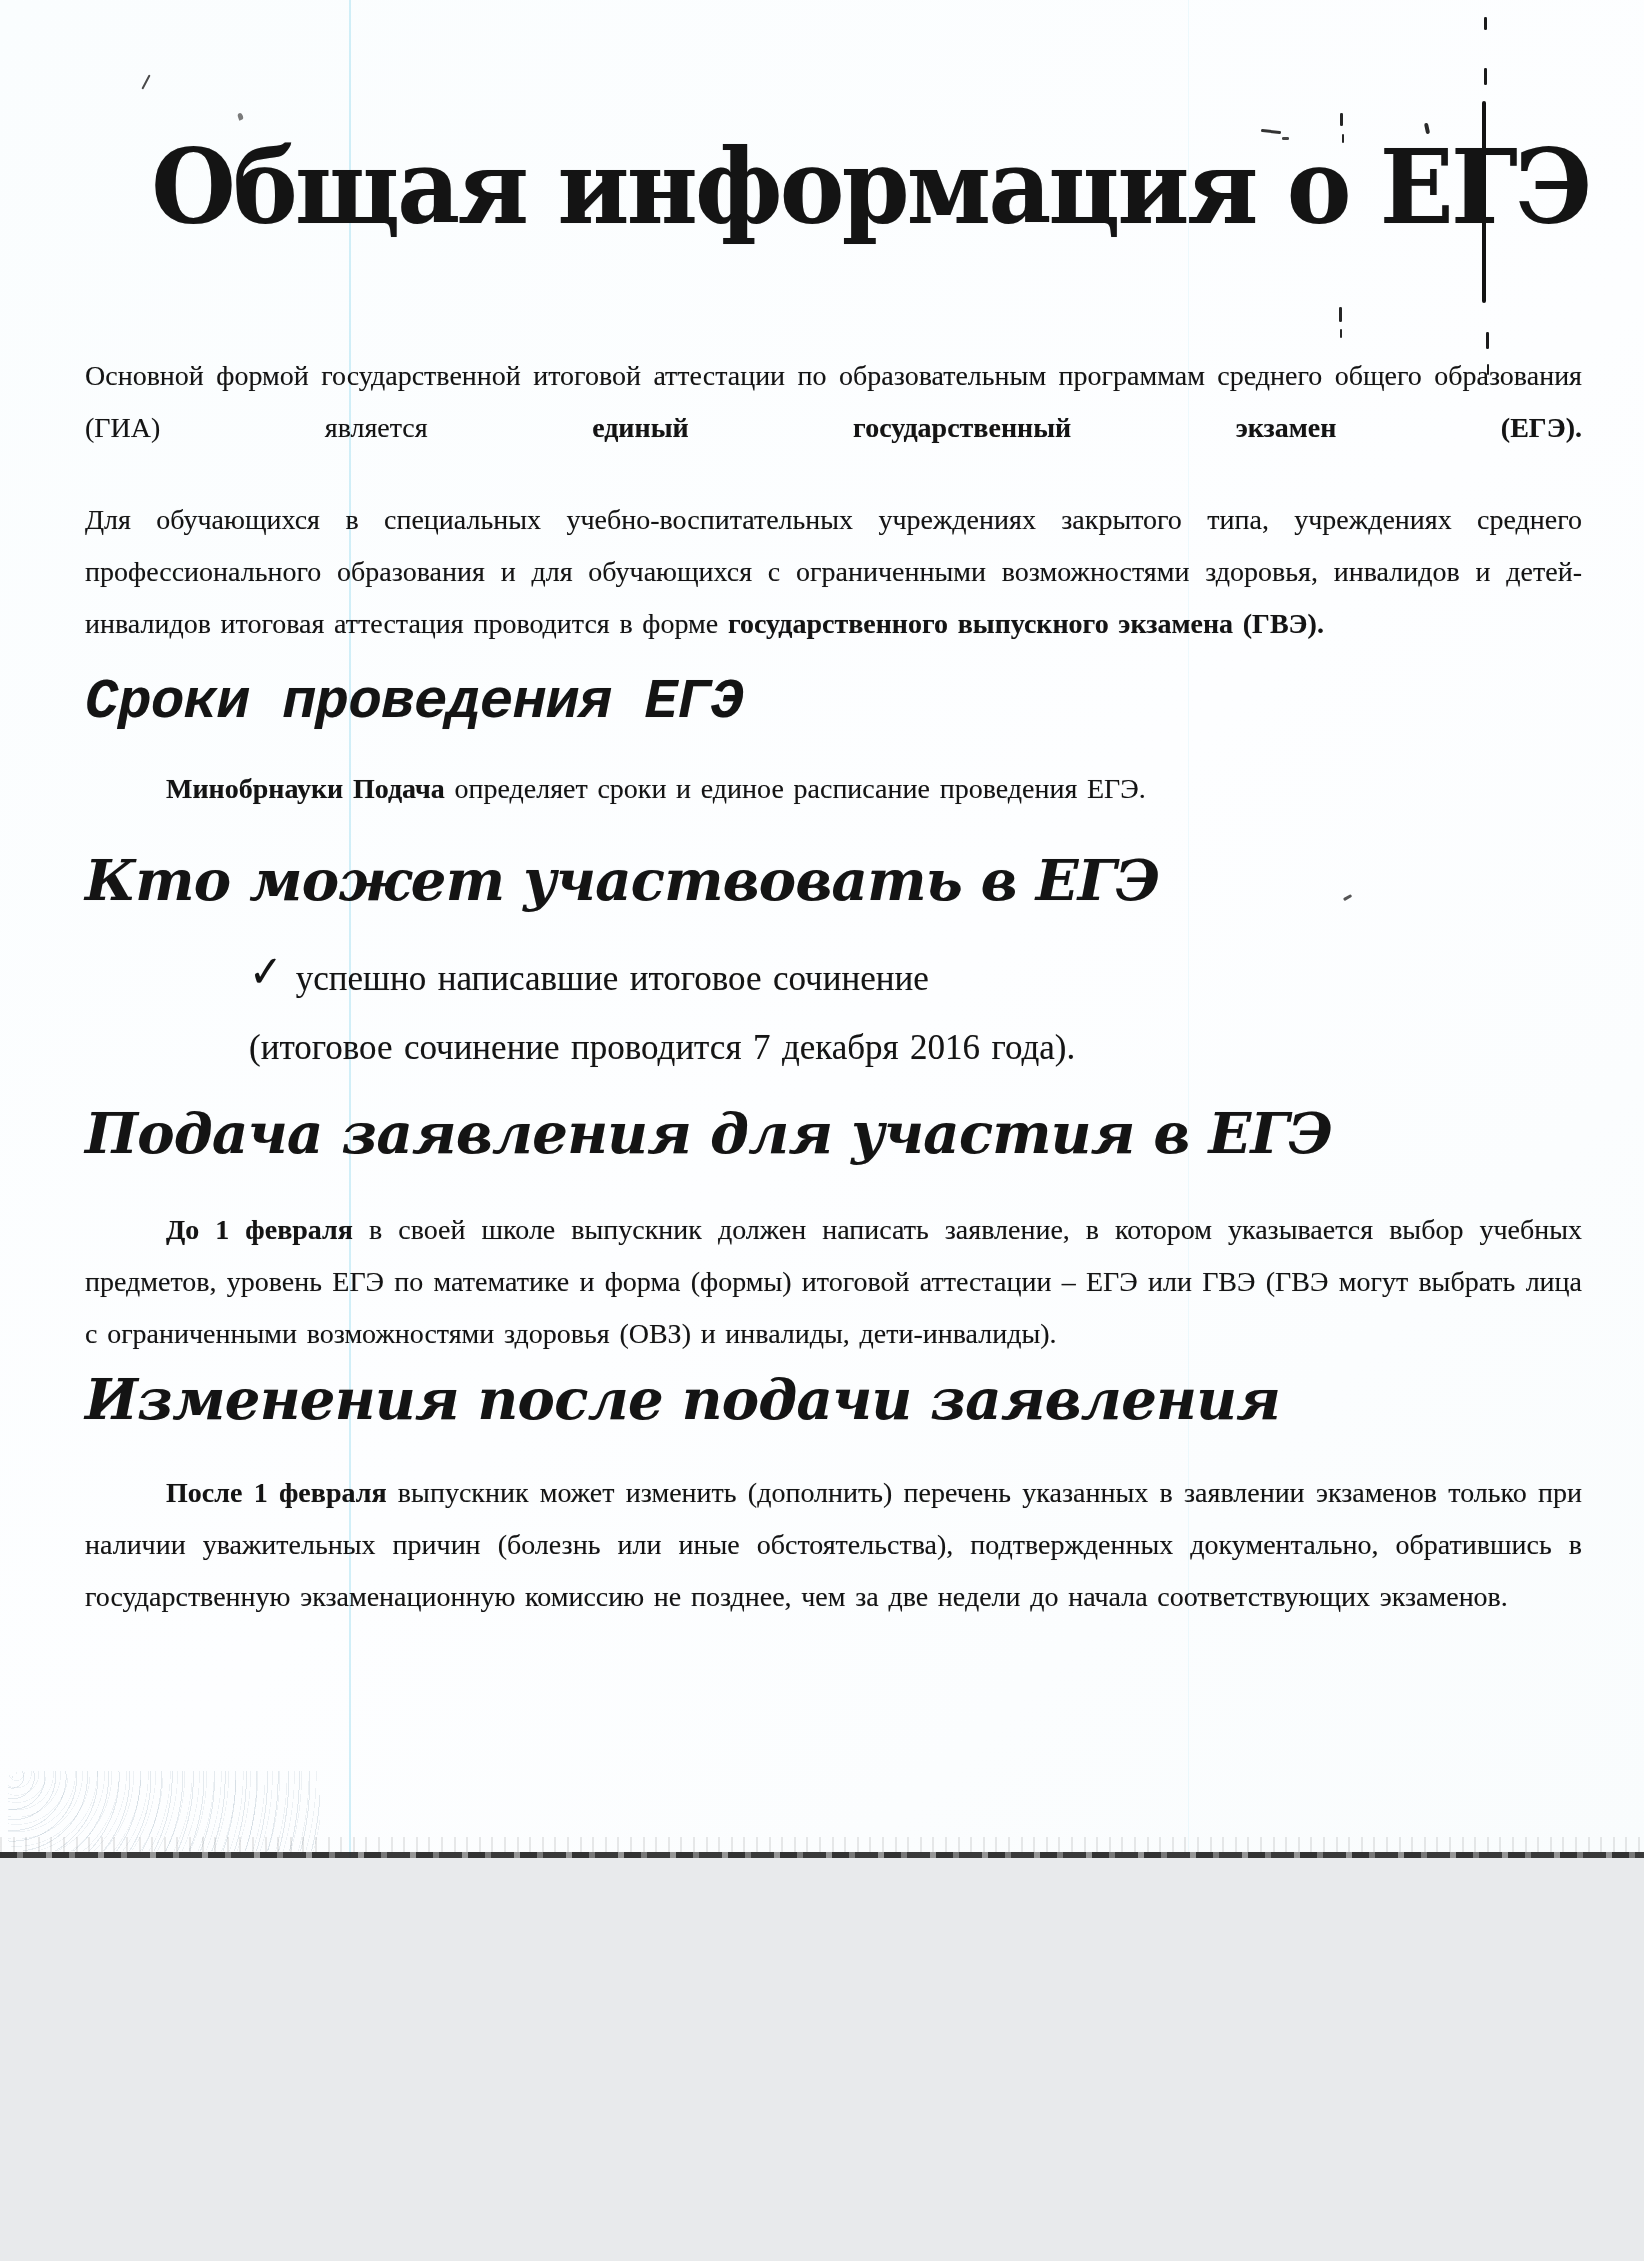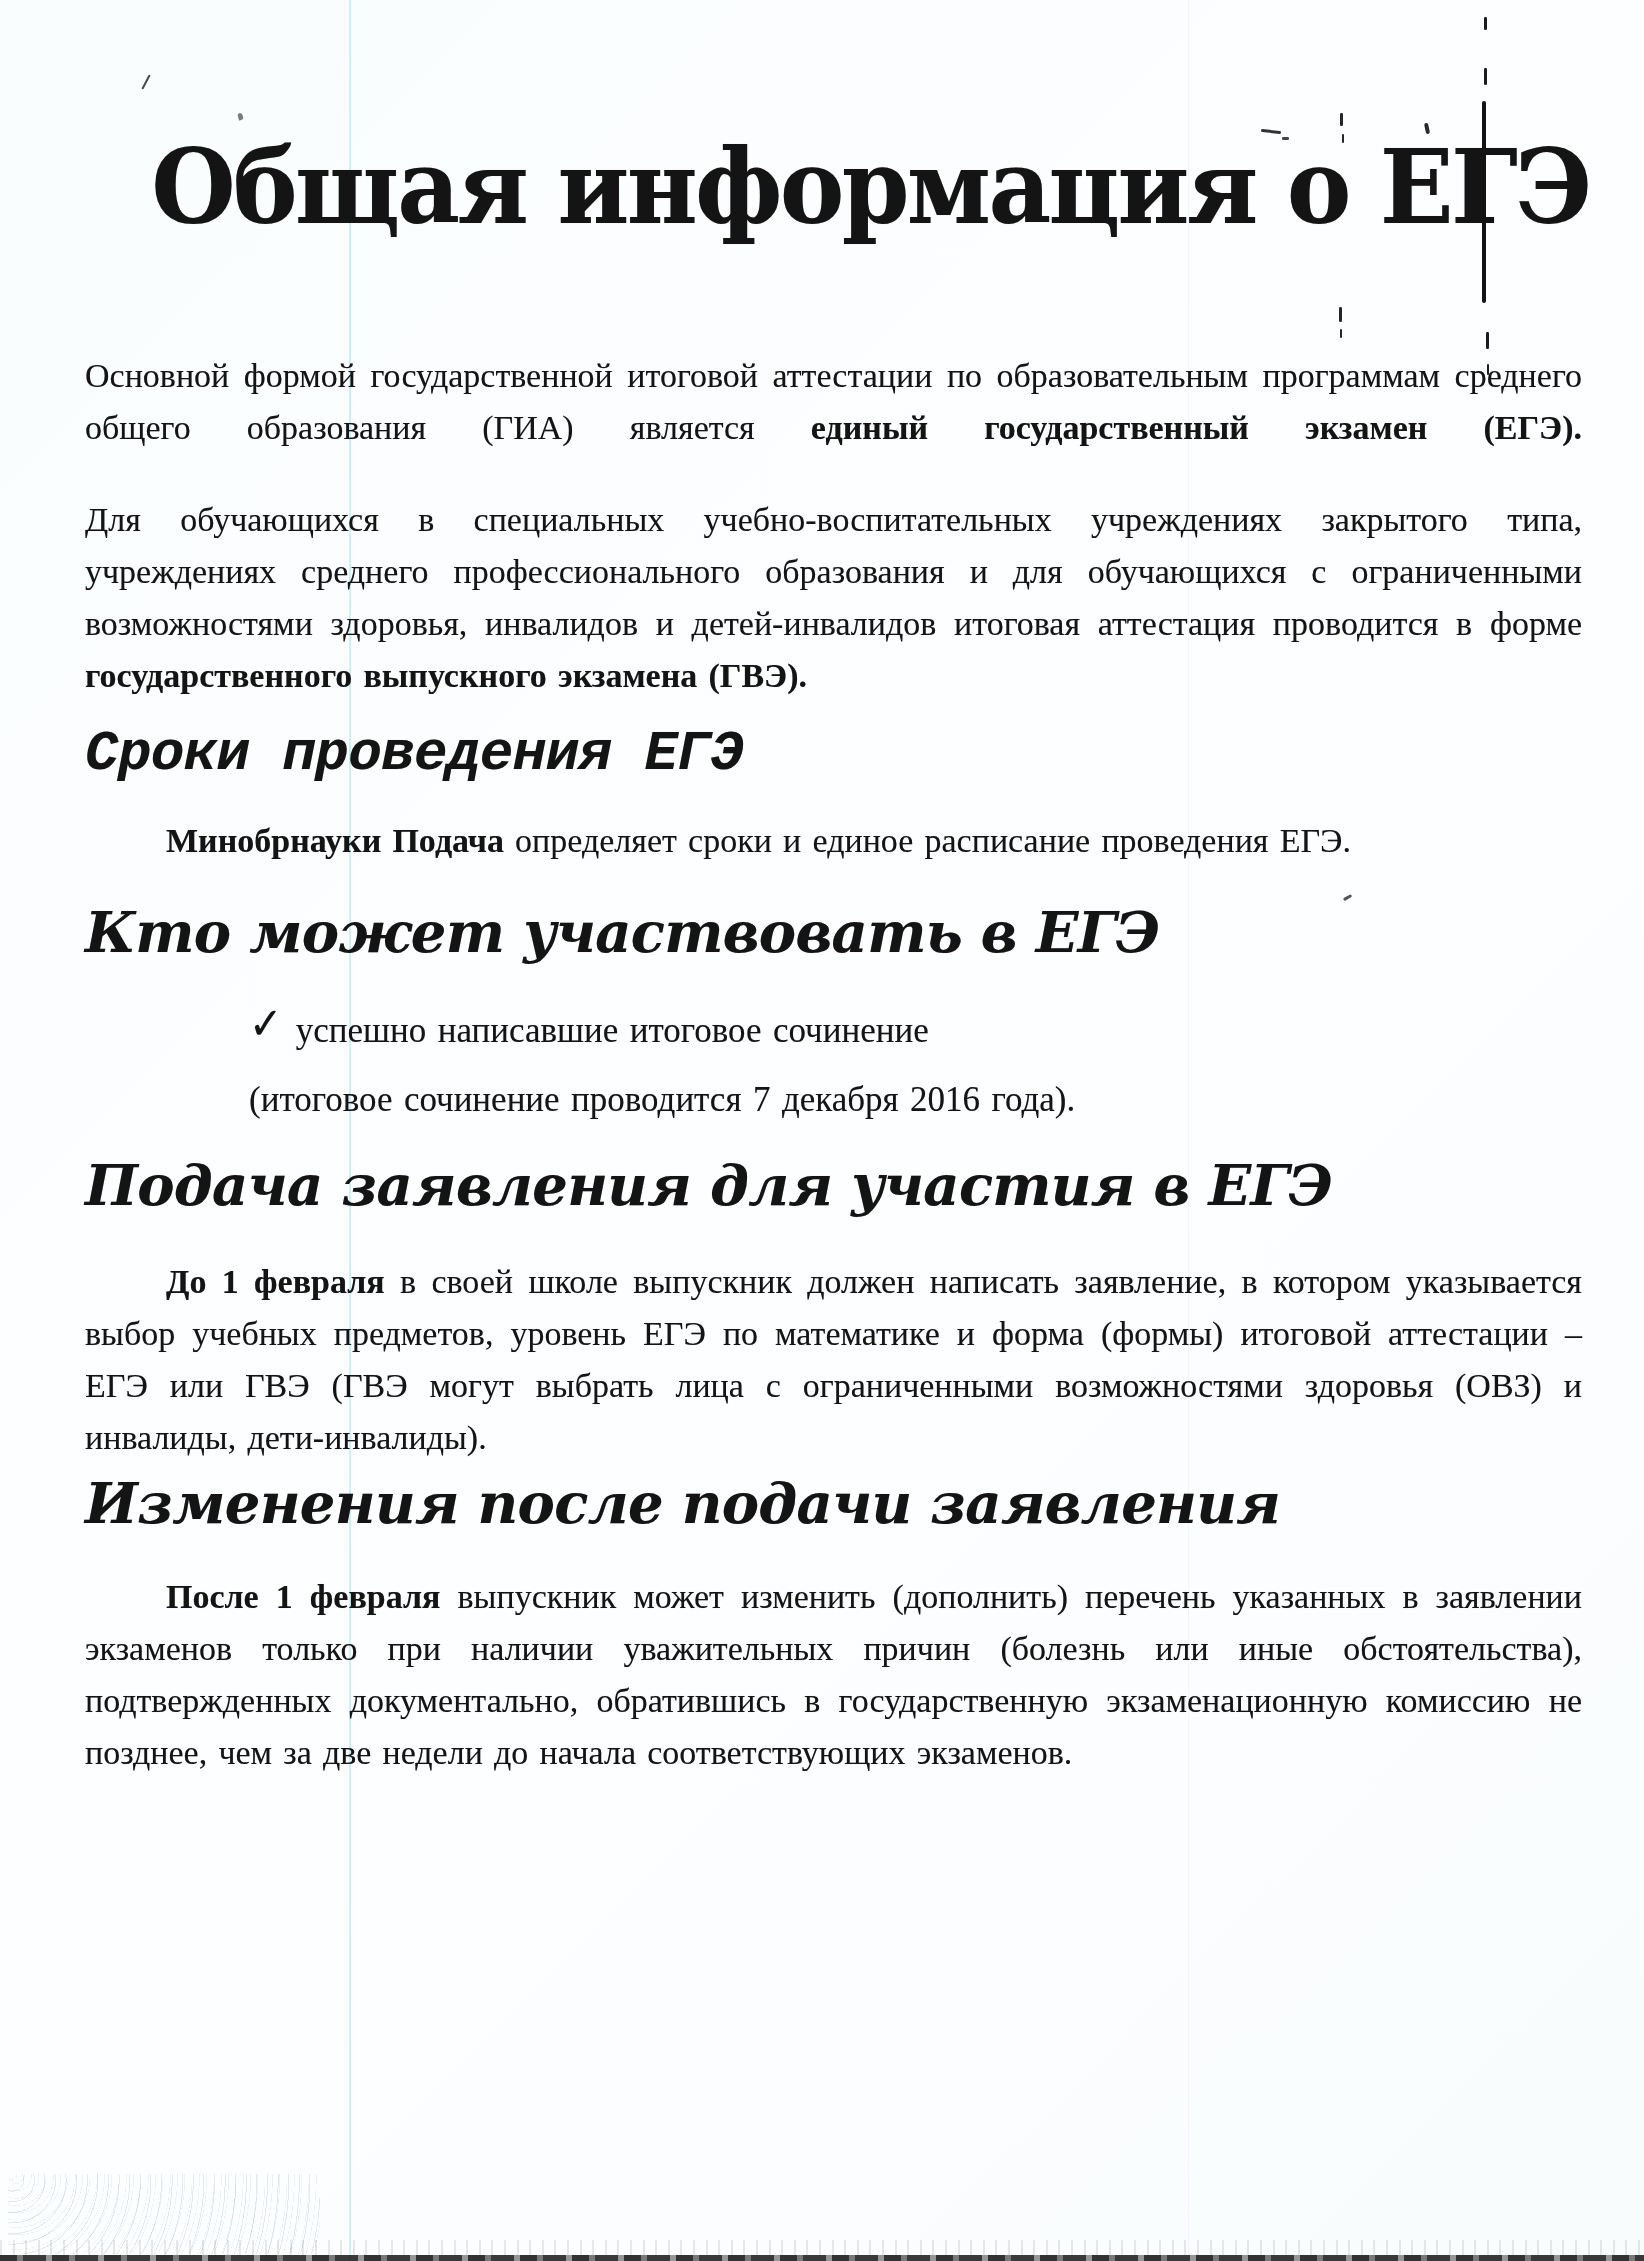"Общая информация о ЕГЭ" .page { height: 2261px -> 1858px }
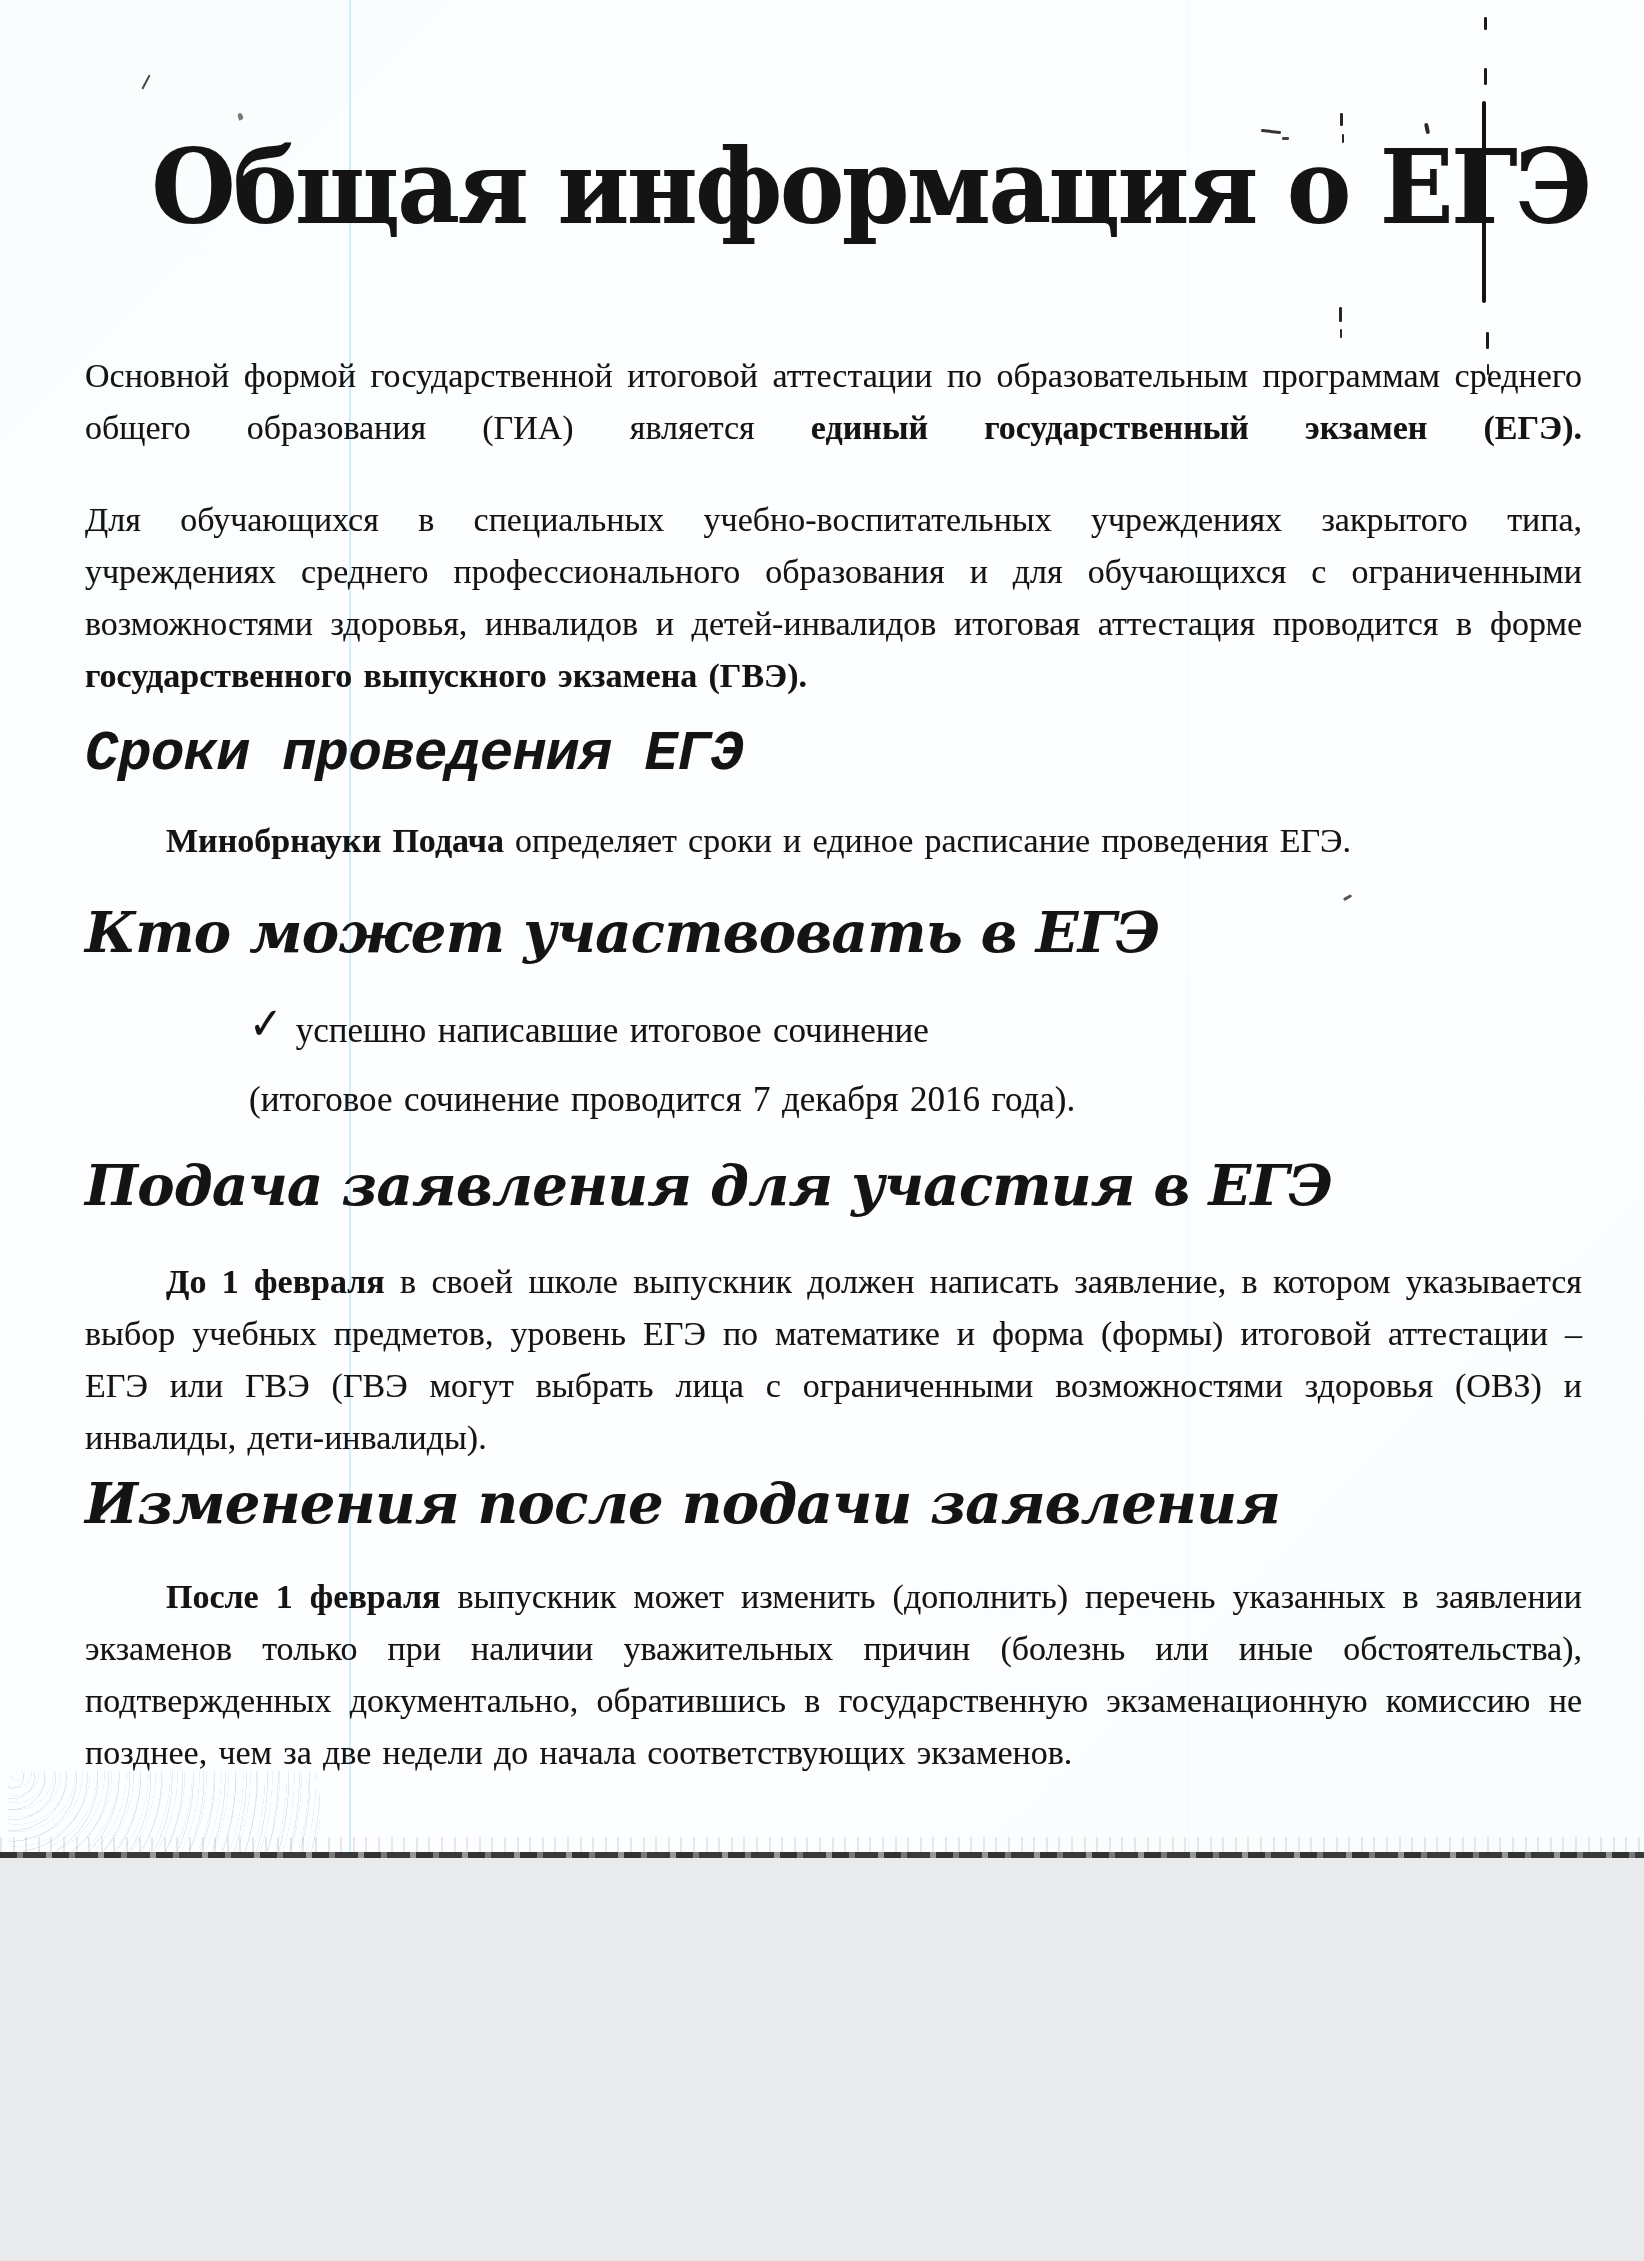"Основной формой государственной итоговой" .body { font-size: 34px -> 28px }
